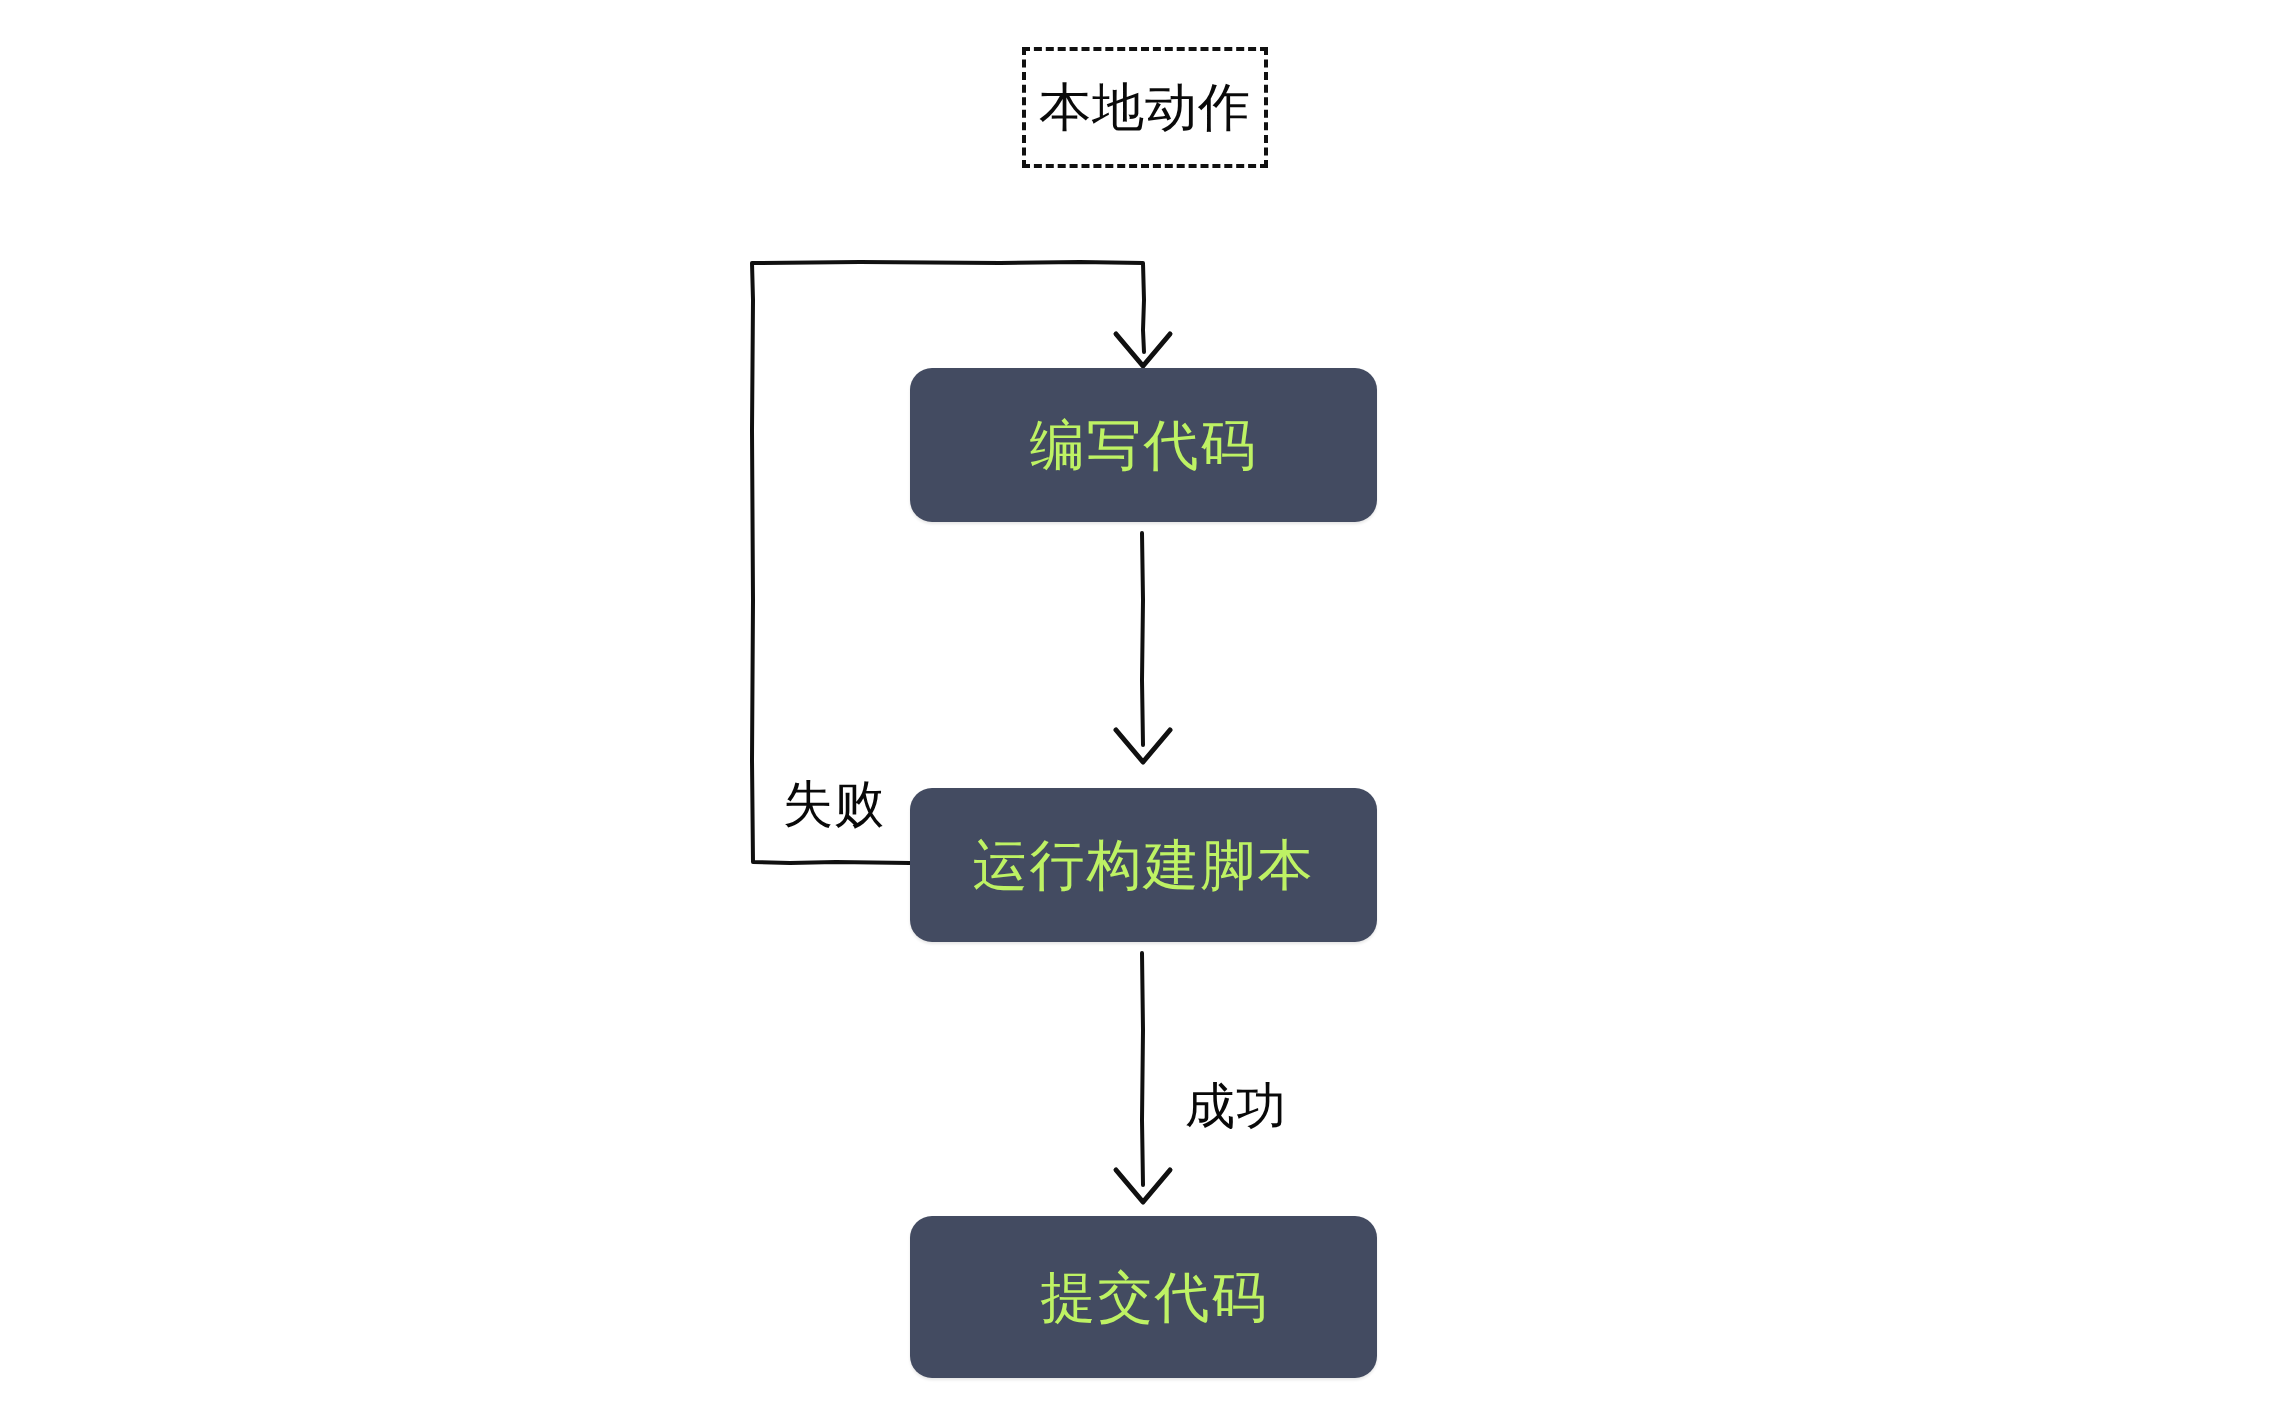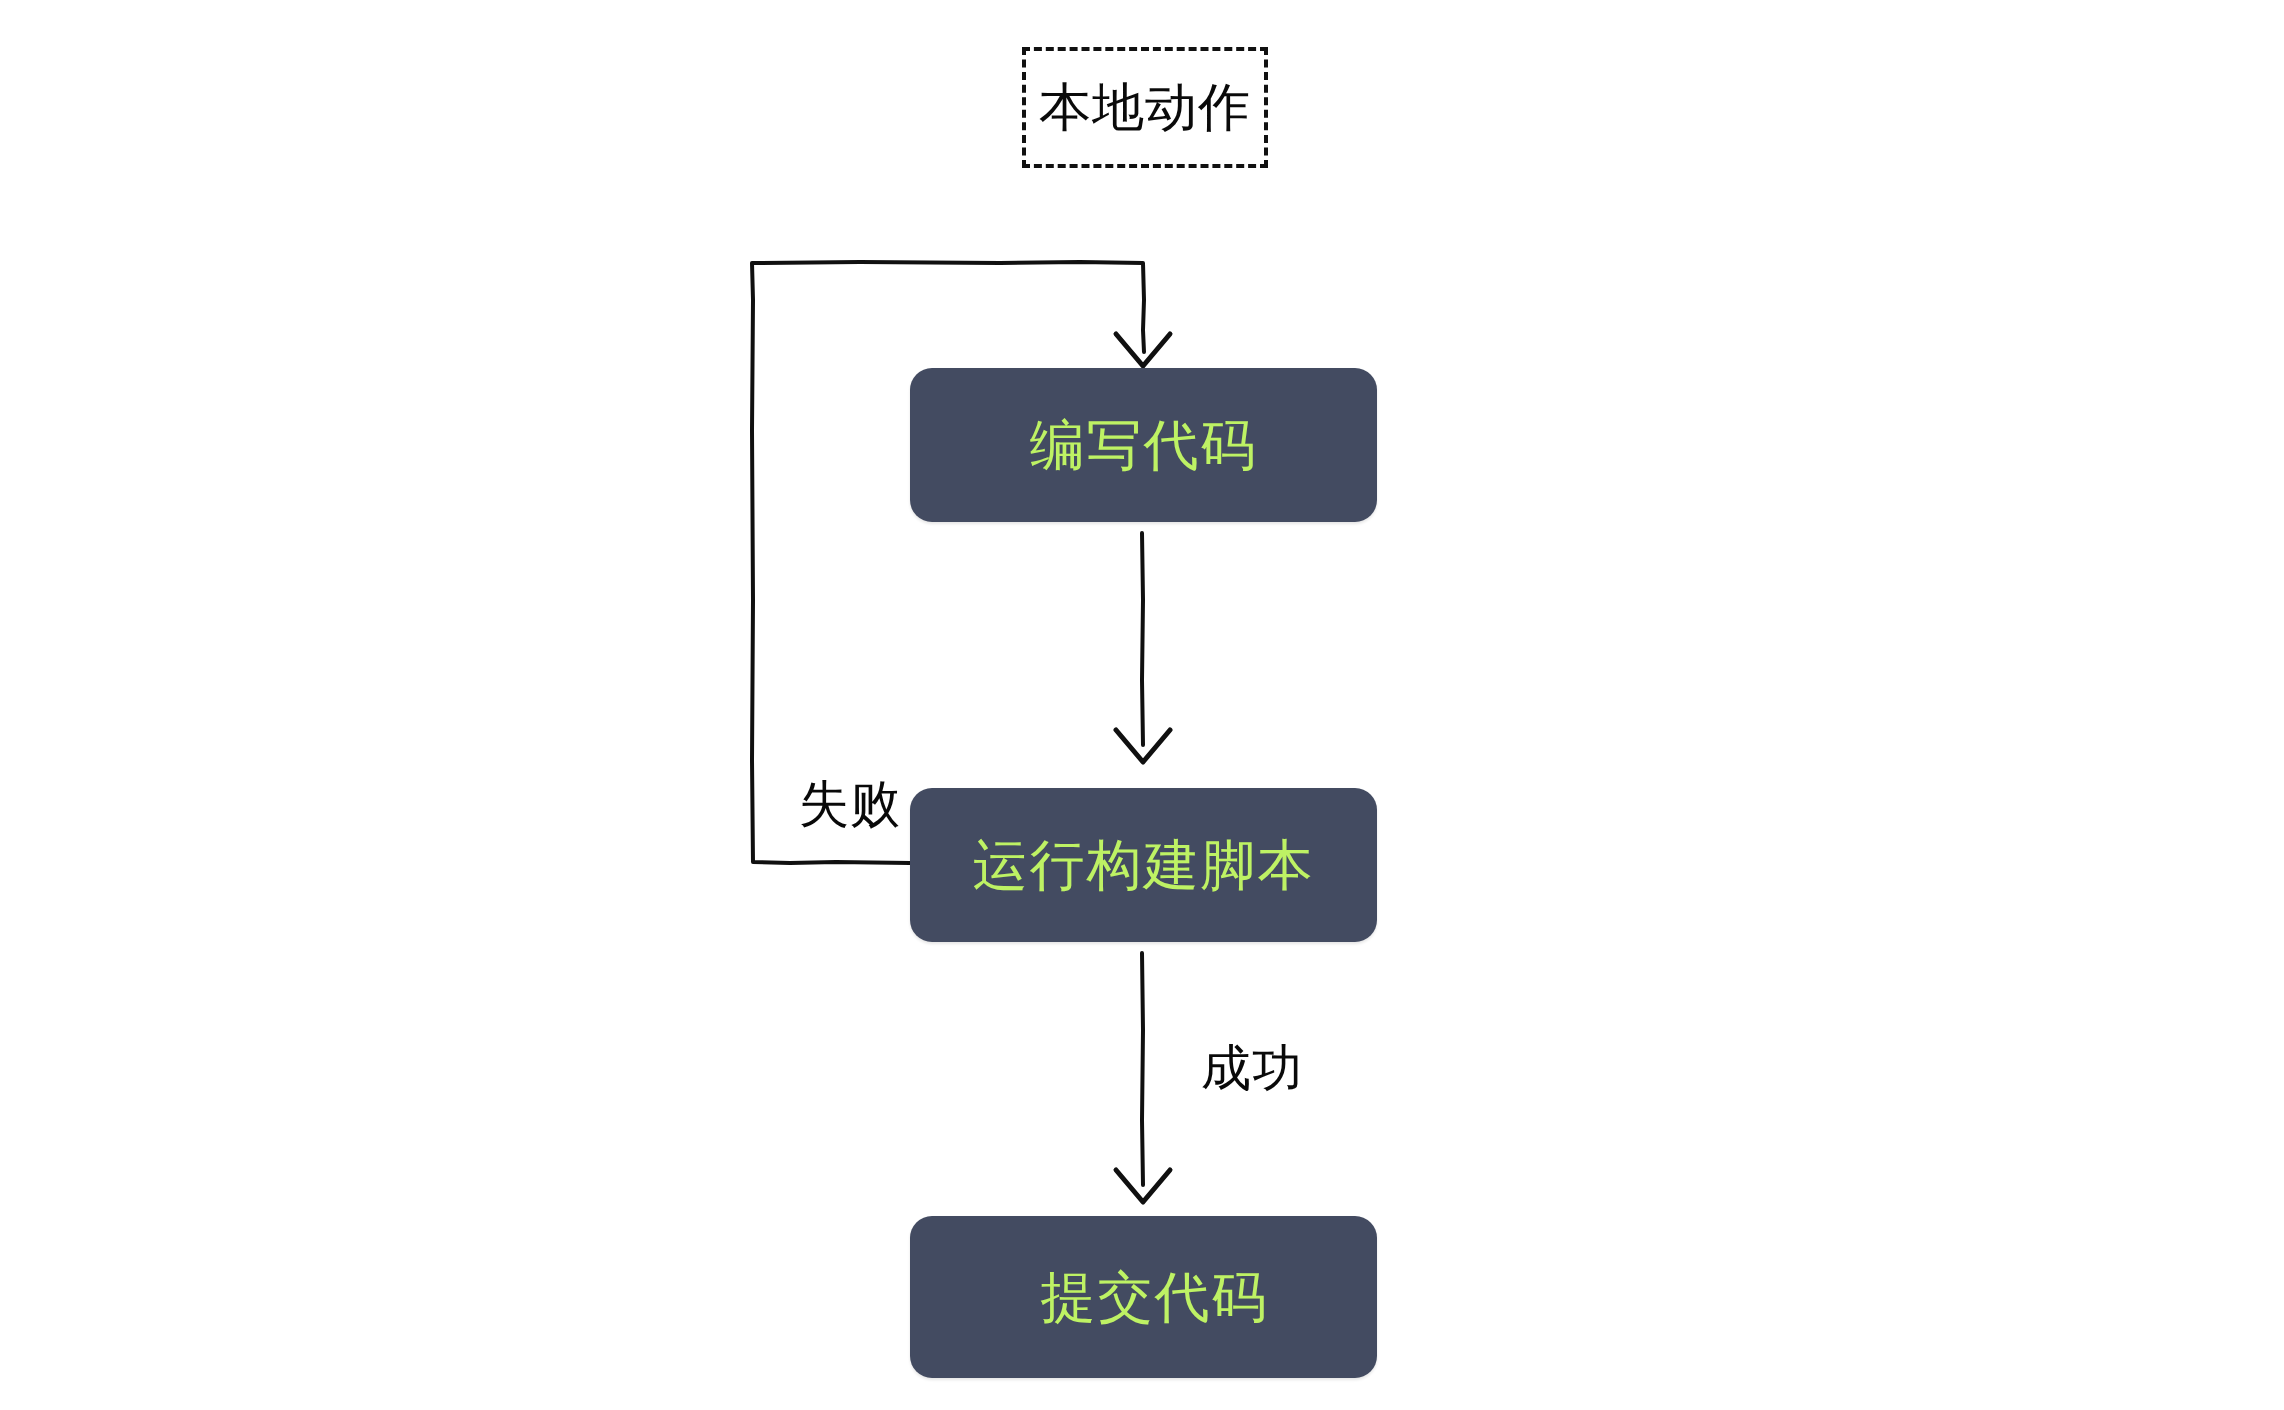"失败" .edge-label { margin-left: 16px -> none }
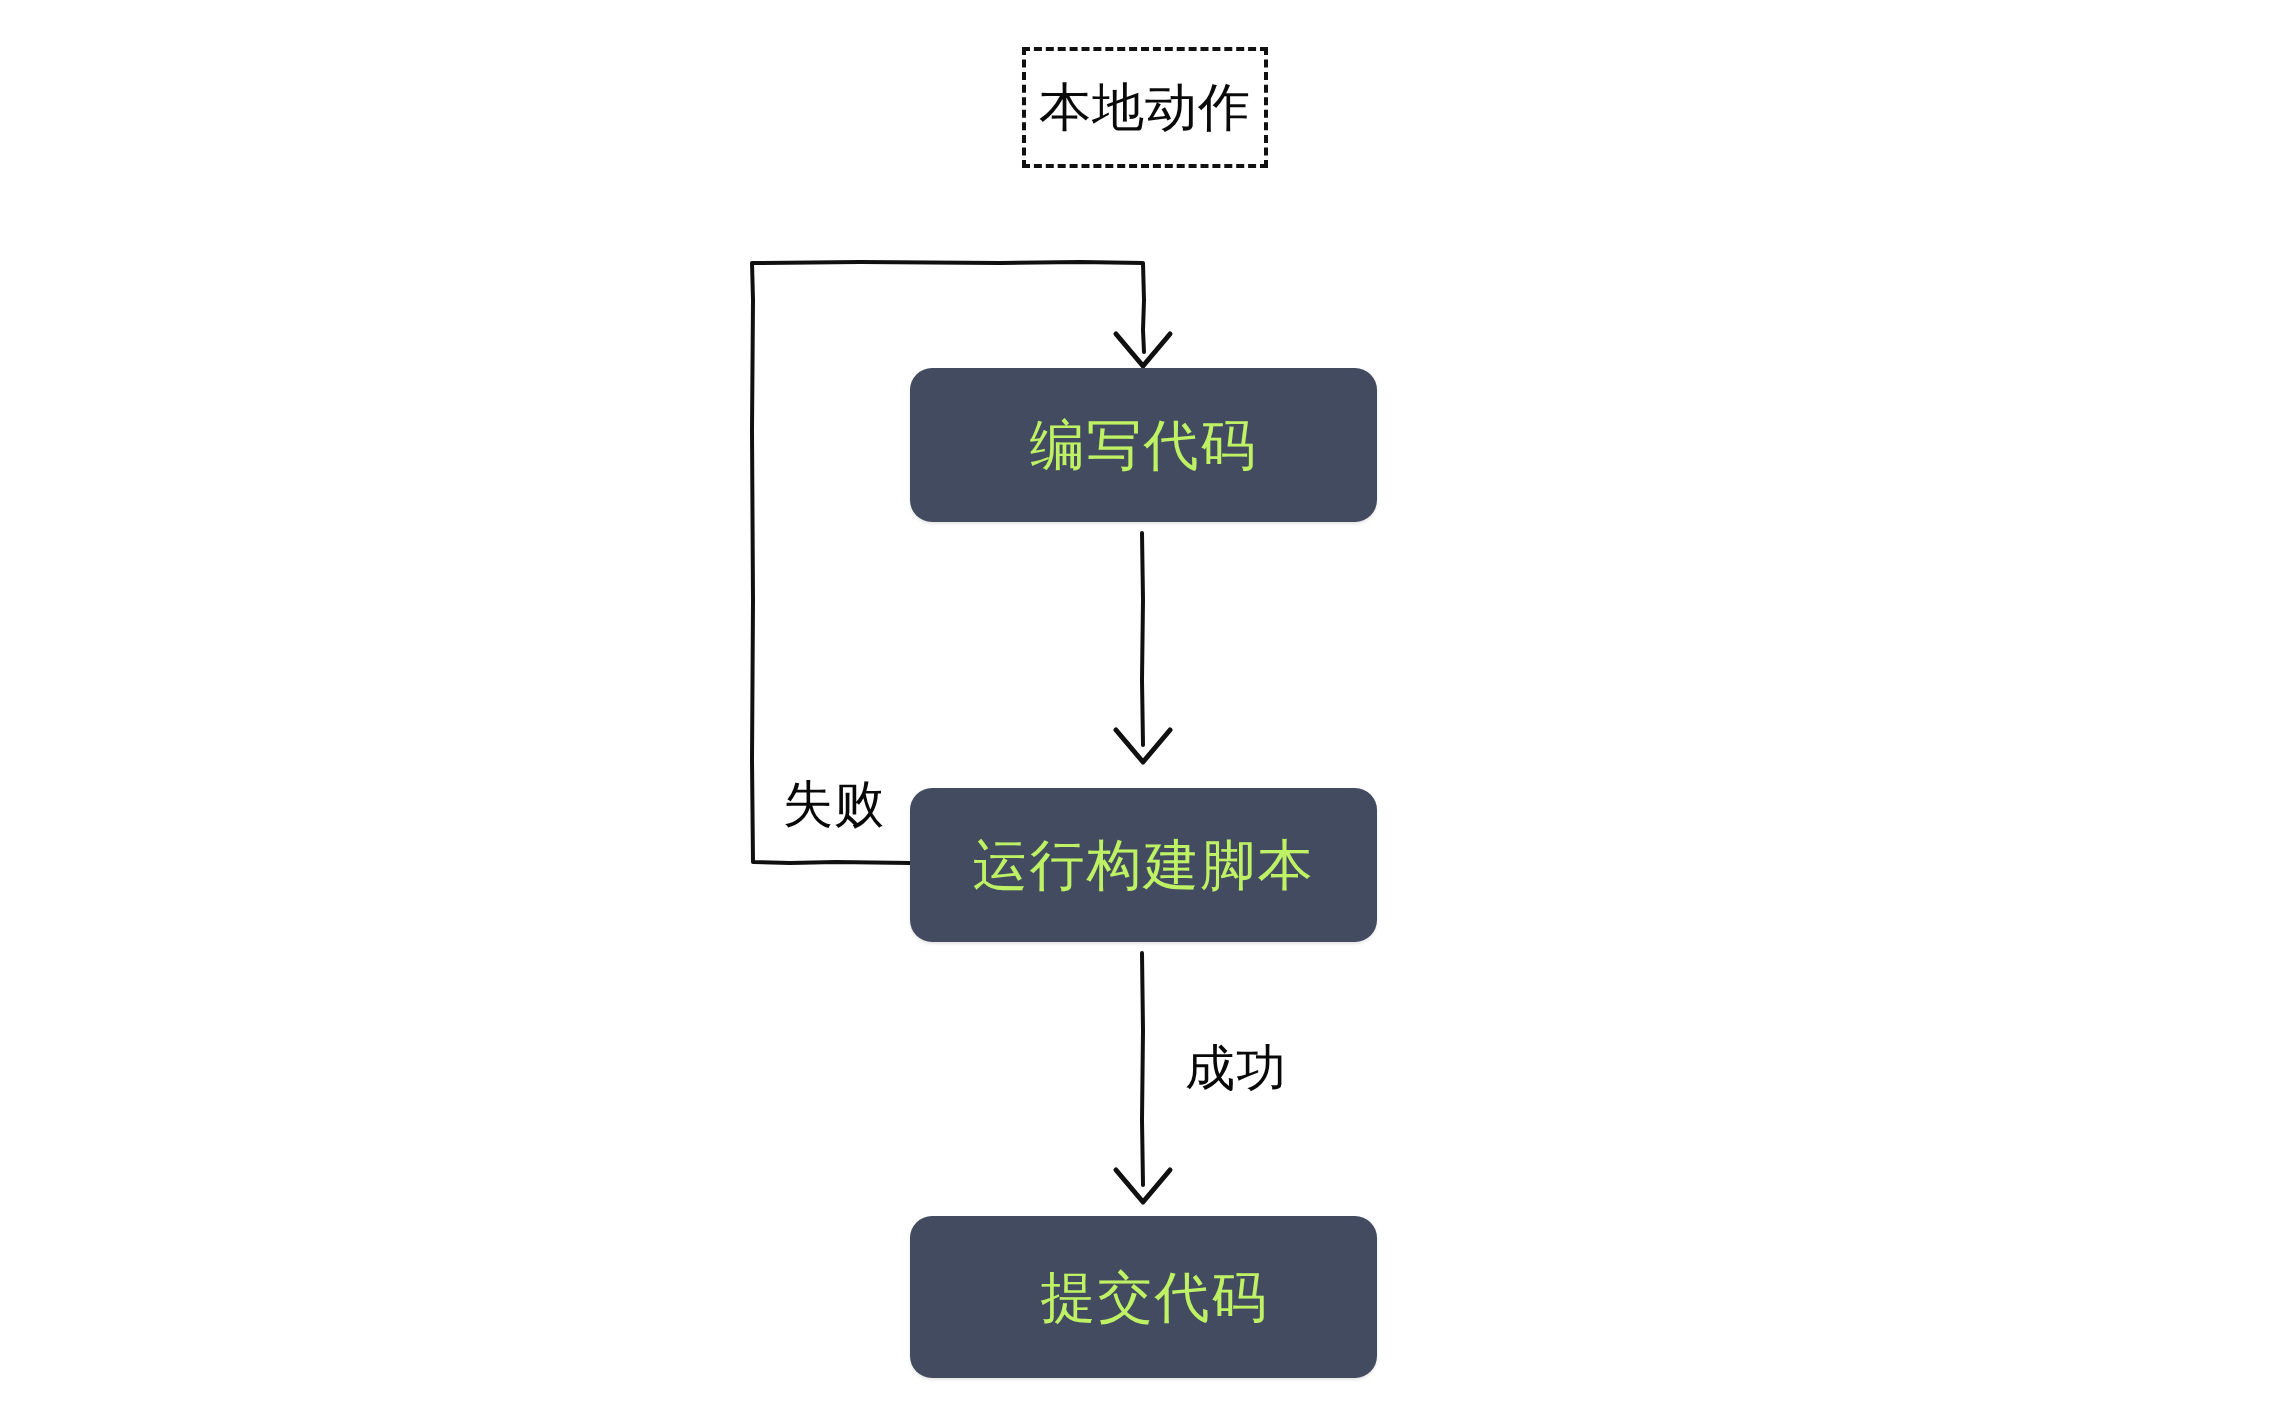"成功" div.edge-label { top: 1043px -> 1081px }
